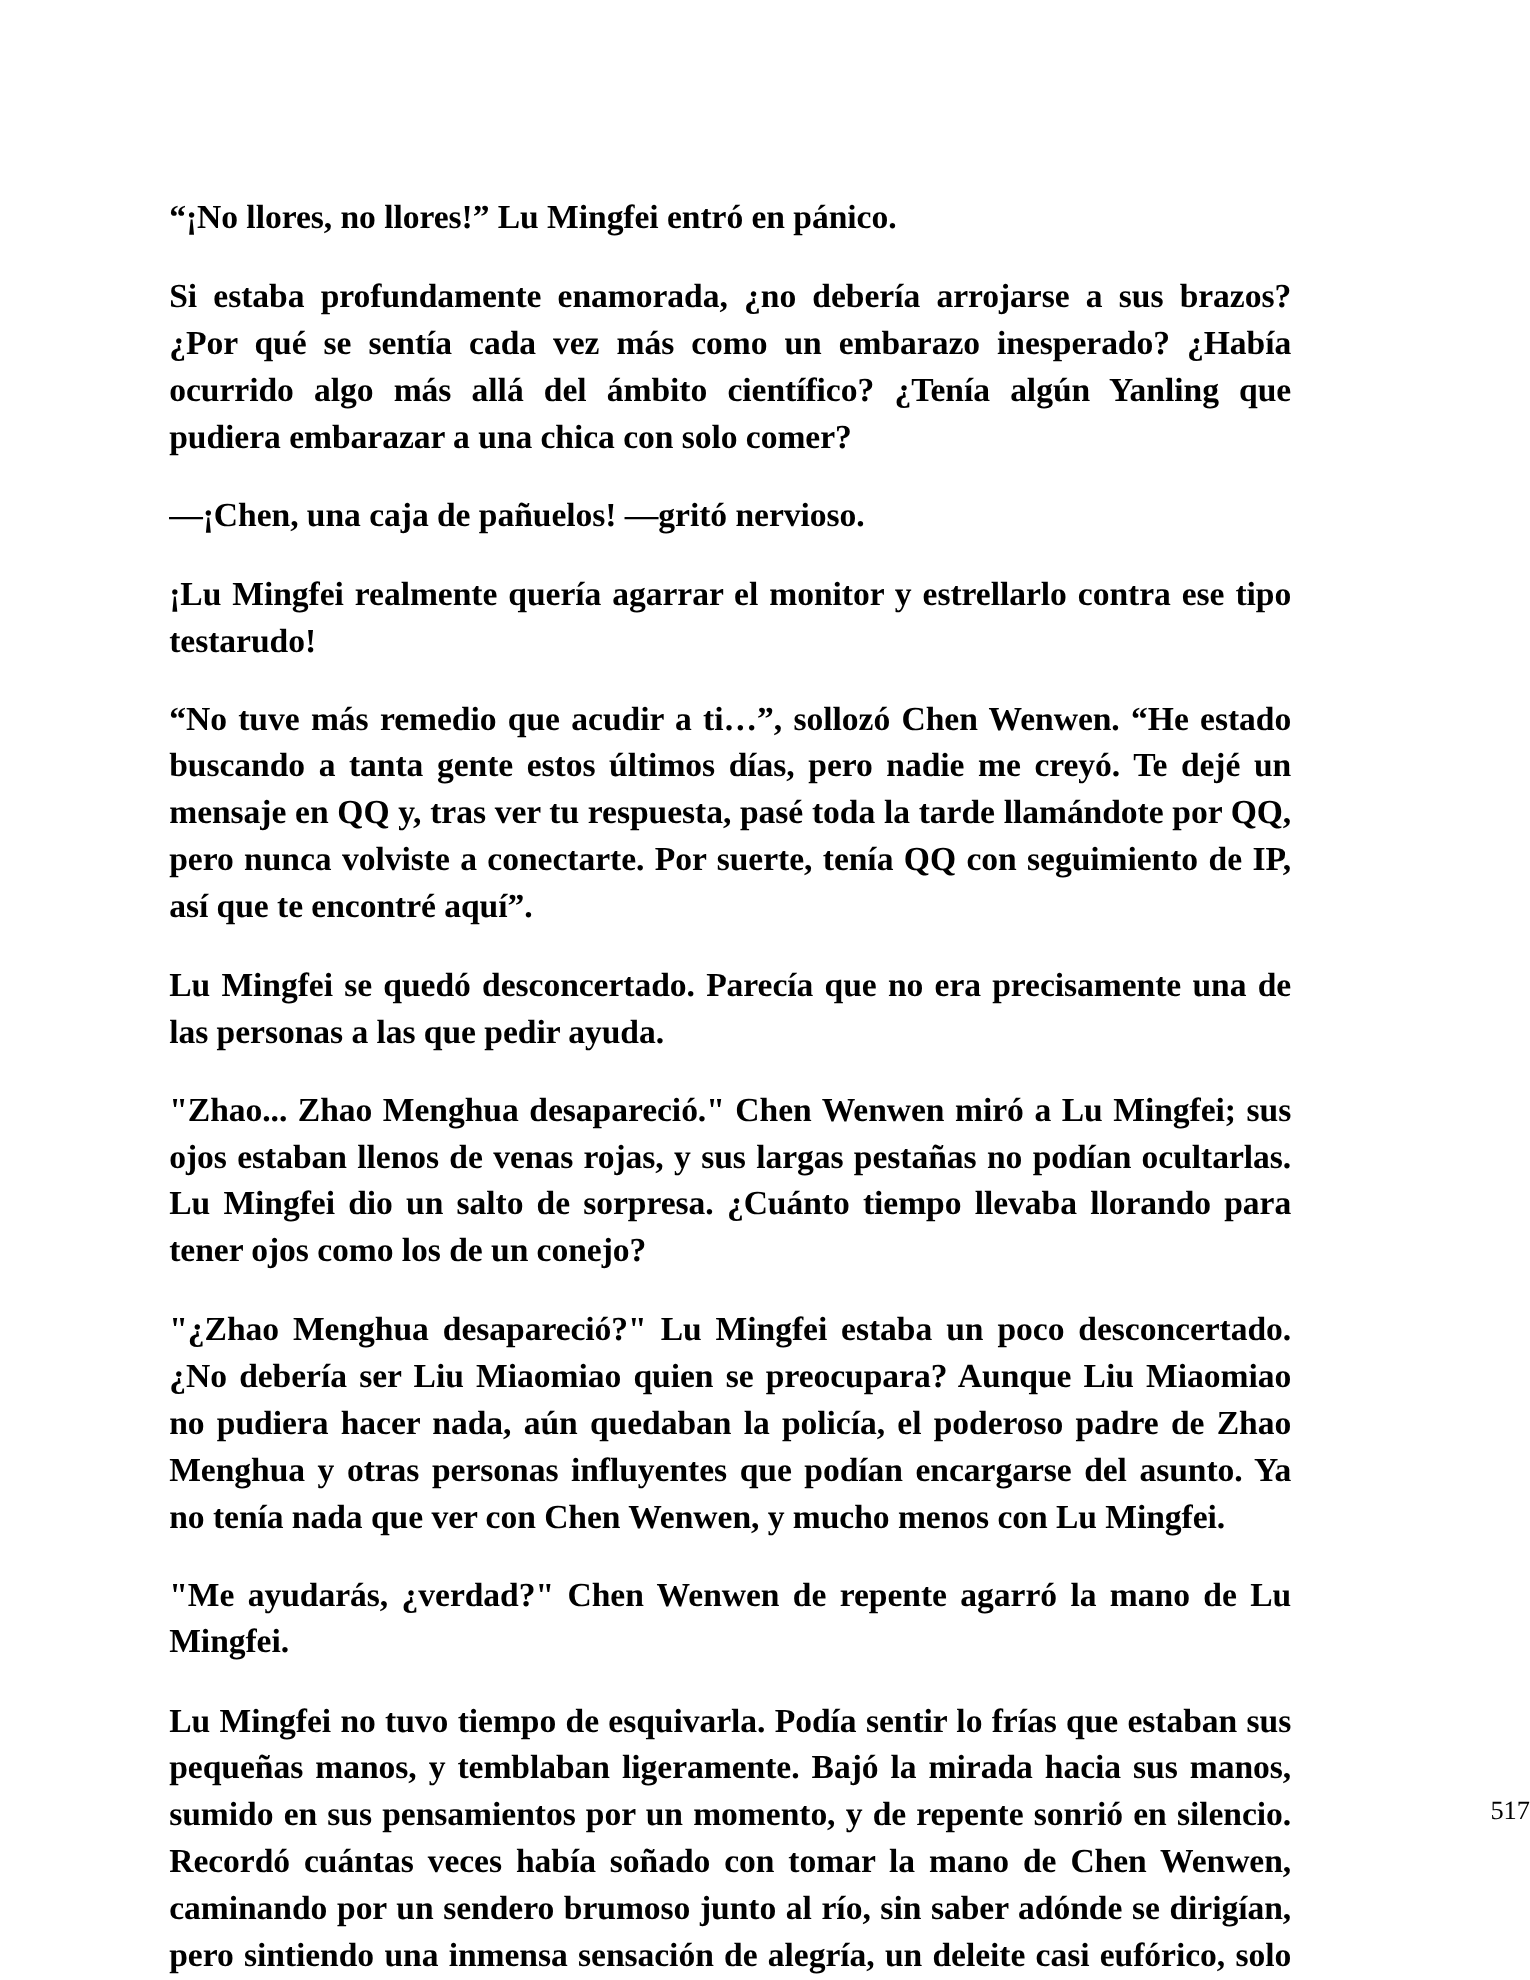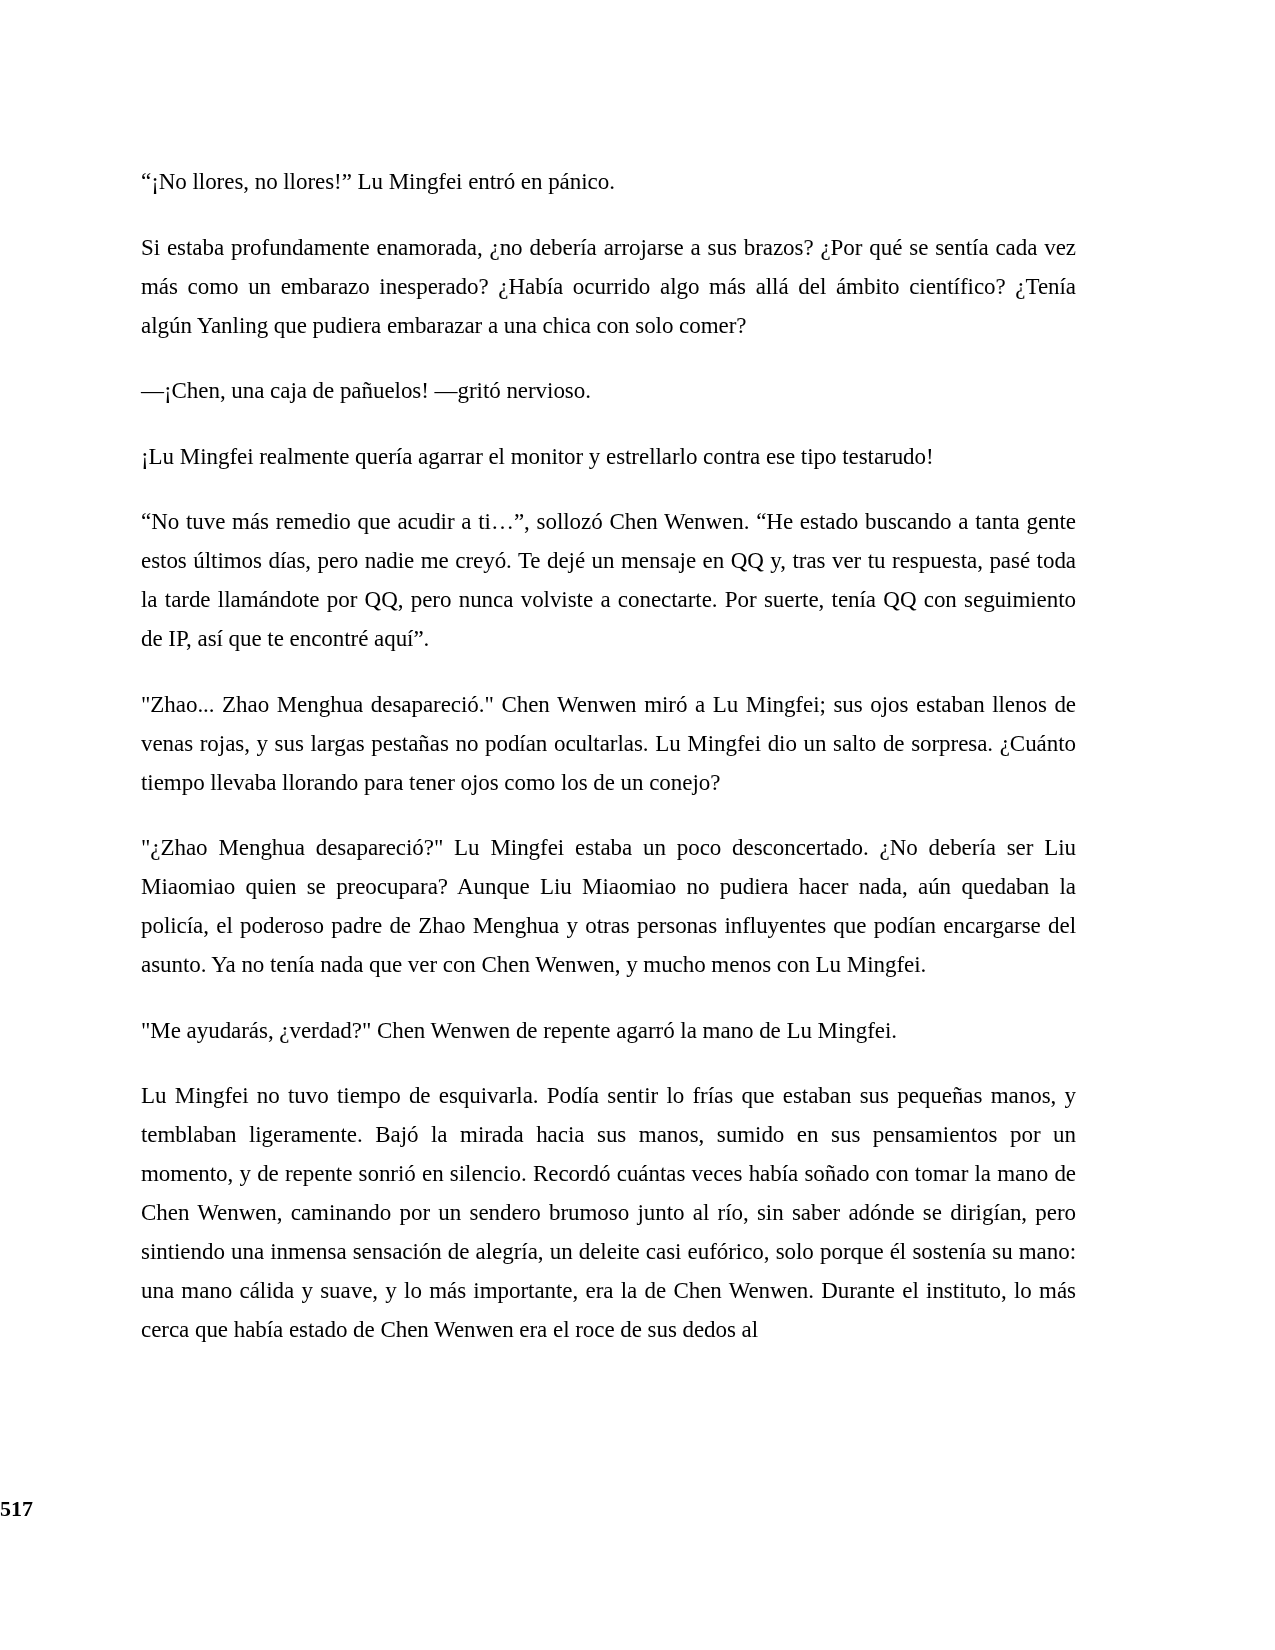"“¡No llores, no llores!” Lu" .para { font-size: 23px -> 28px; font-weight: none -> bold }
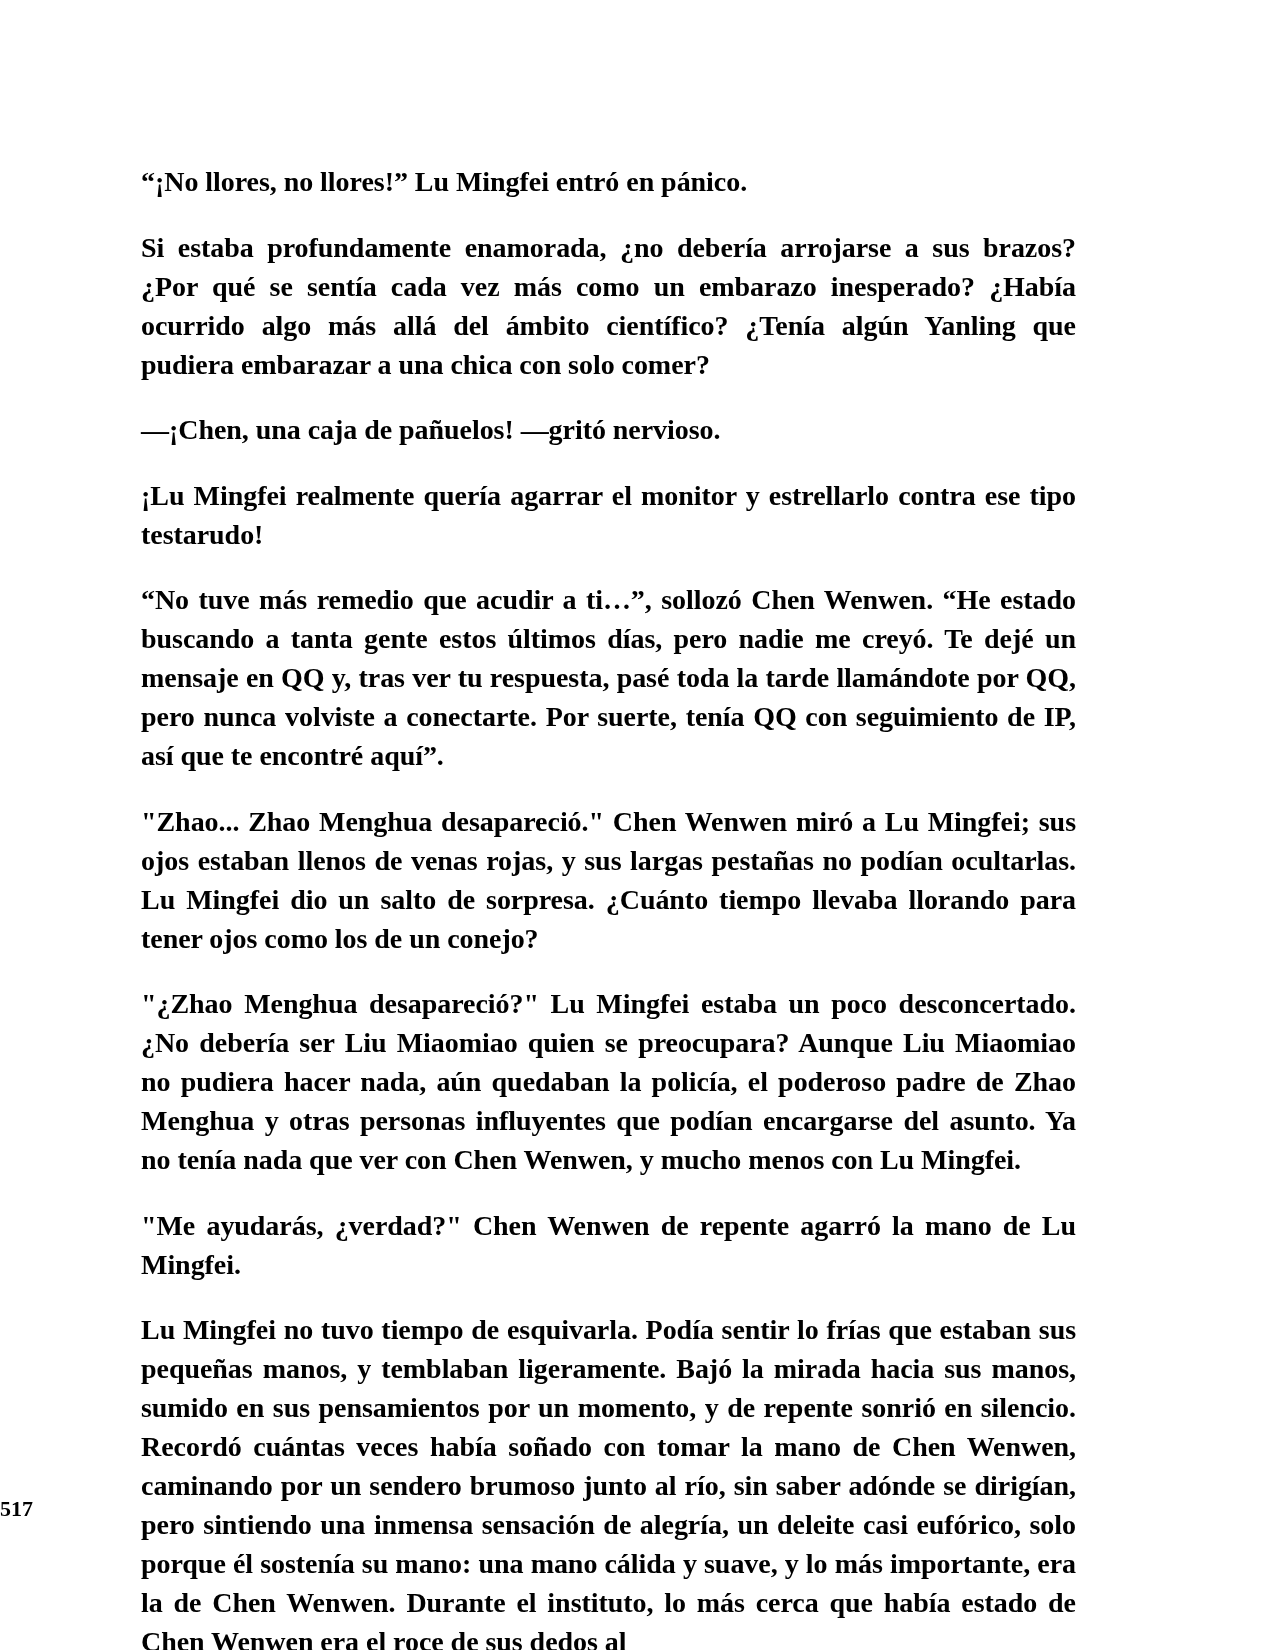"Lu Mingfei se quedó desconcertado." p.para { html: none -> <p>Lu Mingfei se quedó desconcertado. Parecía que no era precisamente una de las personas a las que pedir ayuda.</p> }
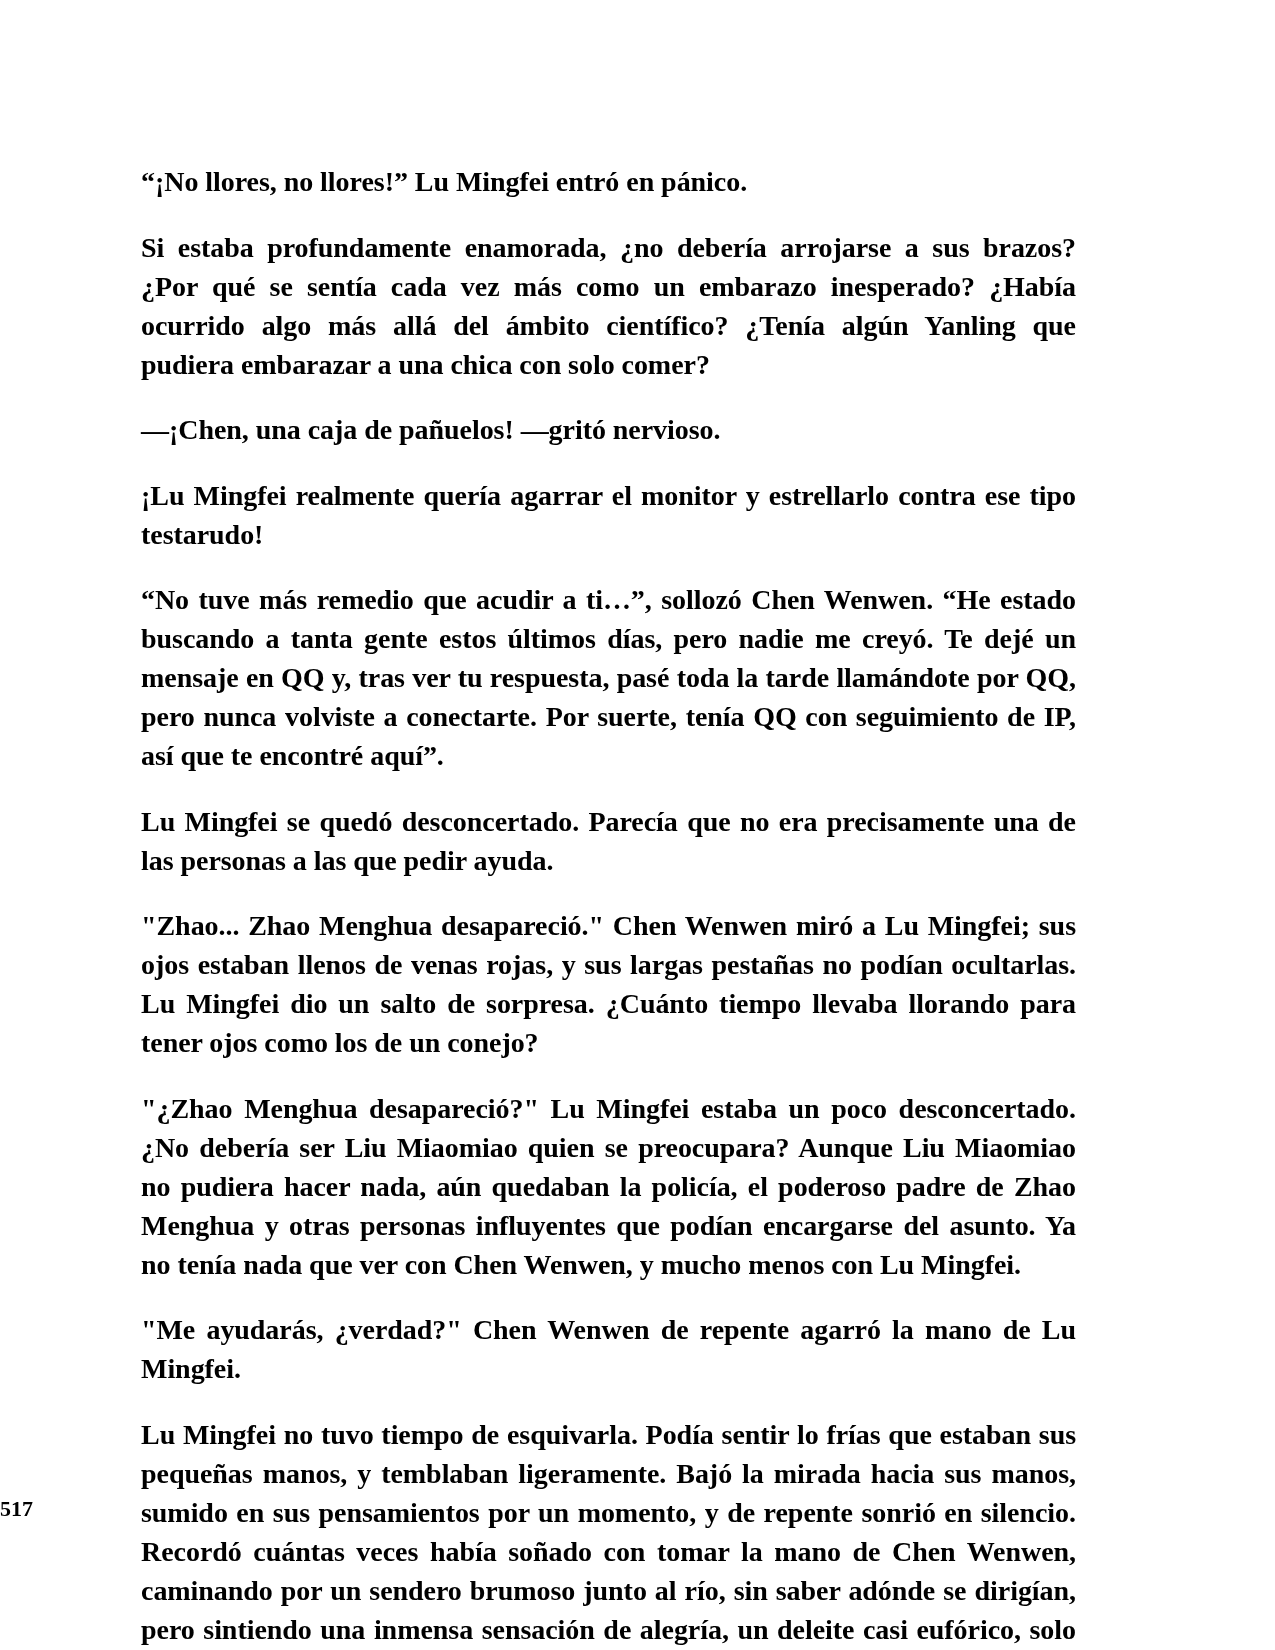"517" .page-number { font-weight: bold -> none; text-align: left -> right }
